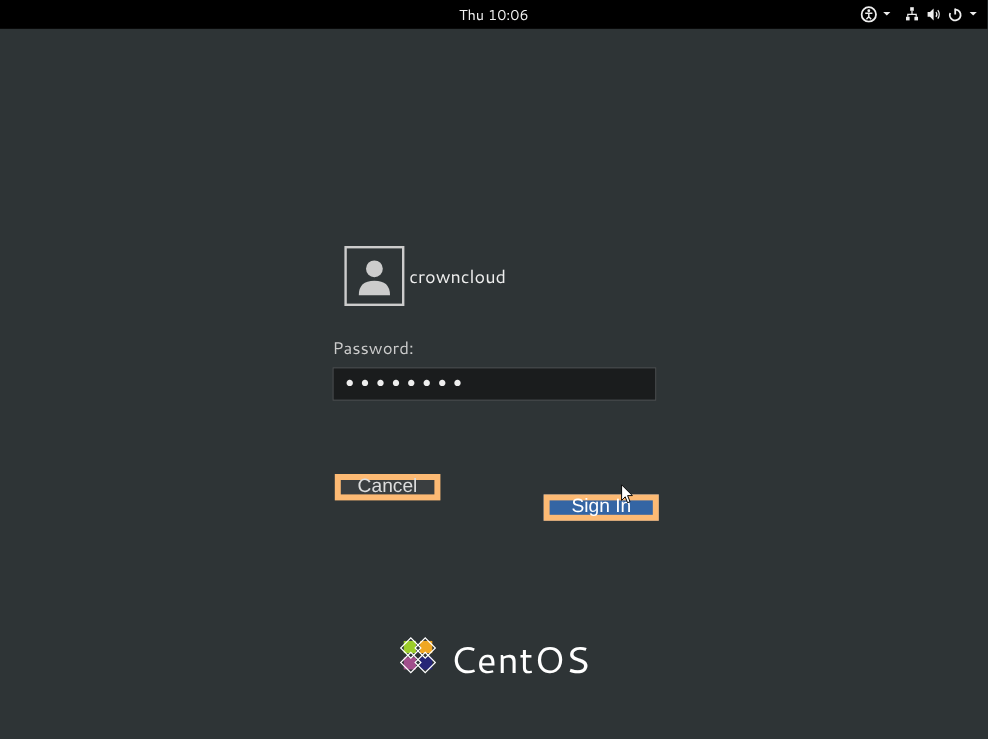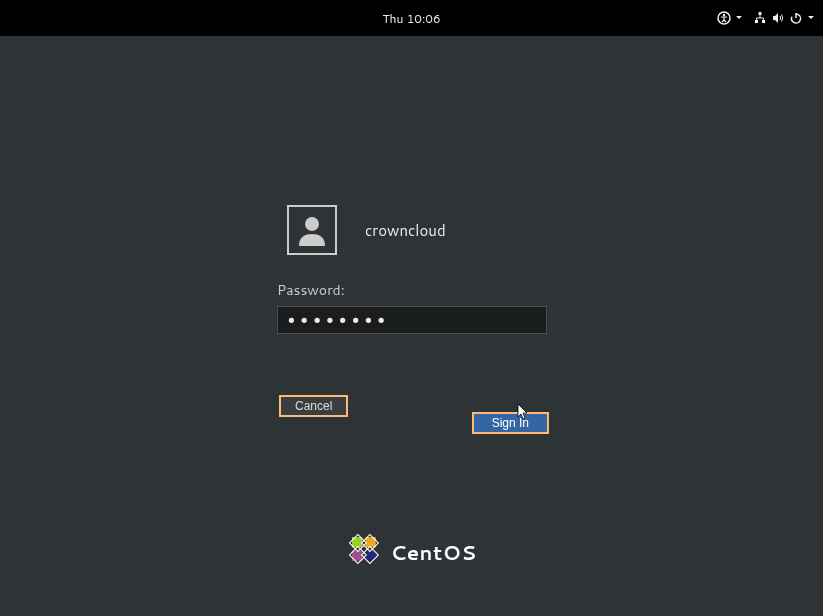"Thu 10:06" .topbar { height: 36px -> 24px }
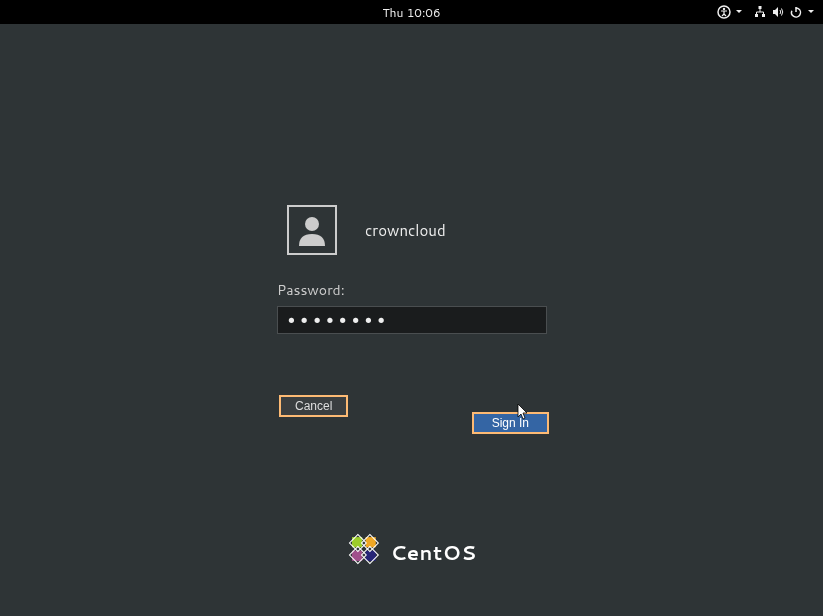"crowncloud" .user-row { gap: 28px -> 4px }
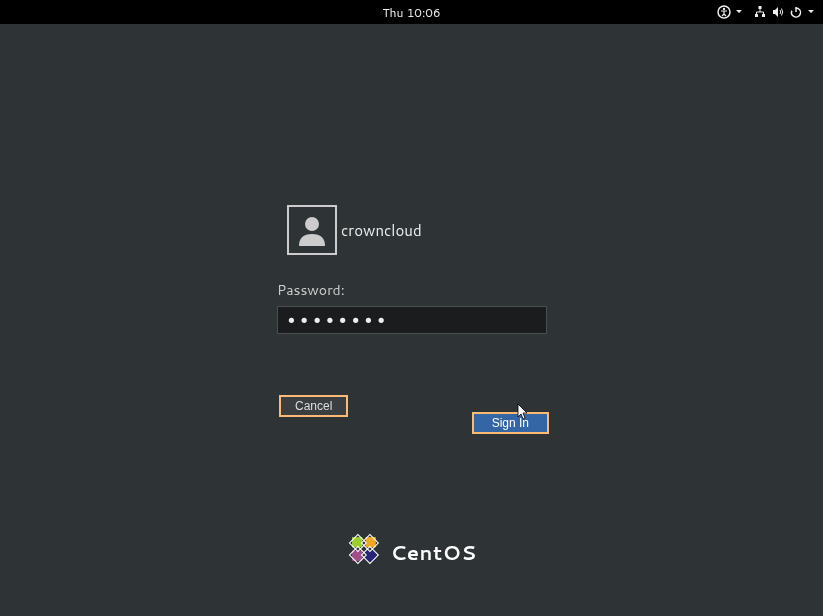"Cancel" .btn { border: 2px solid #fdba74 -> 5px solid #fdba74; font-size: 12px -> 16px }
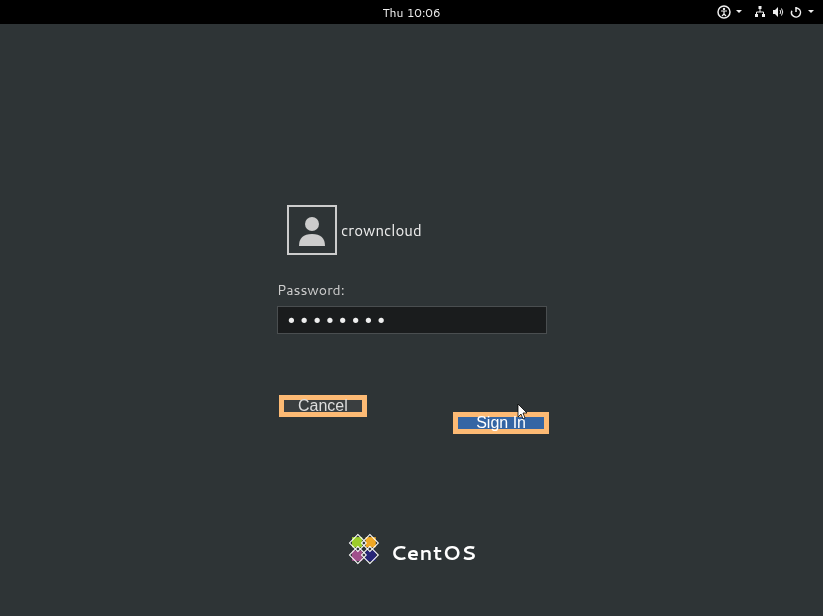"CentOS" .branding-text { font-size: 20px -> 31px; font-weight: bold -> normal }
